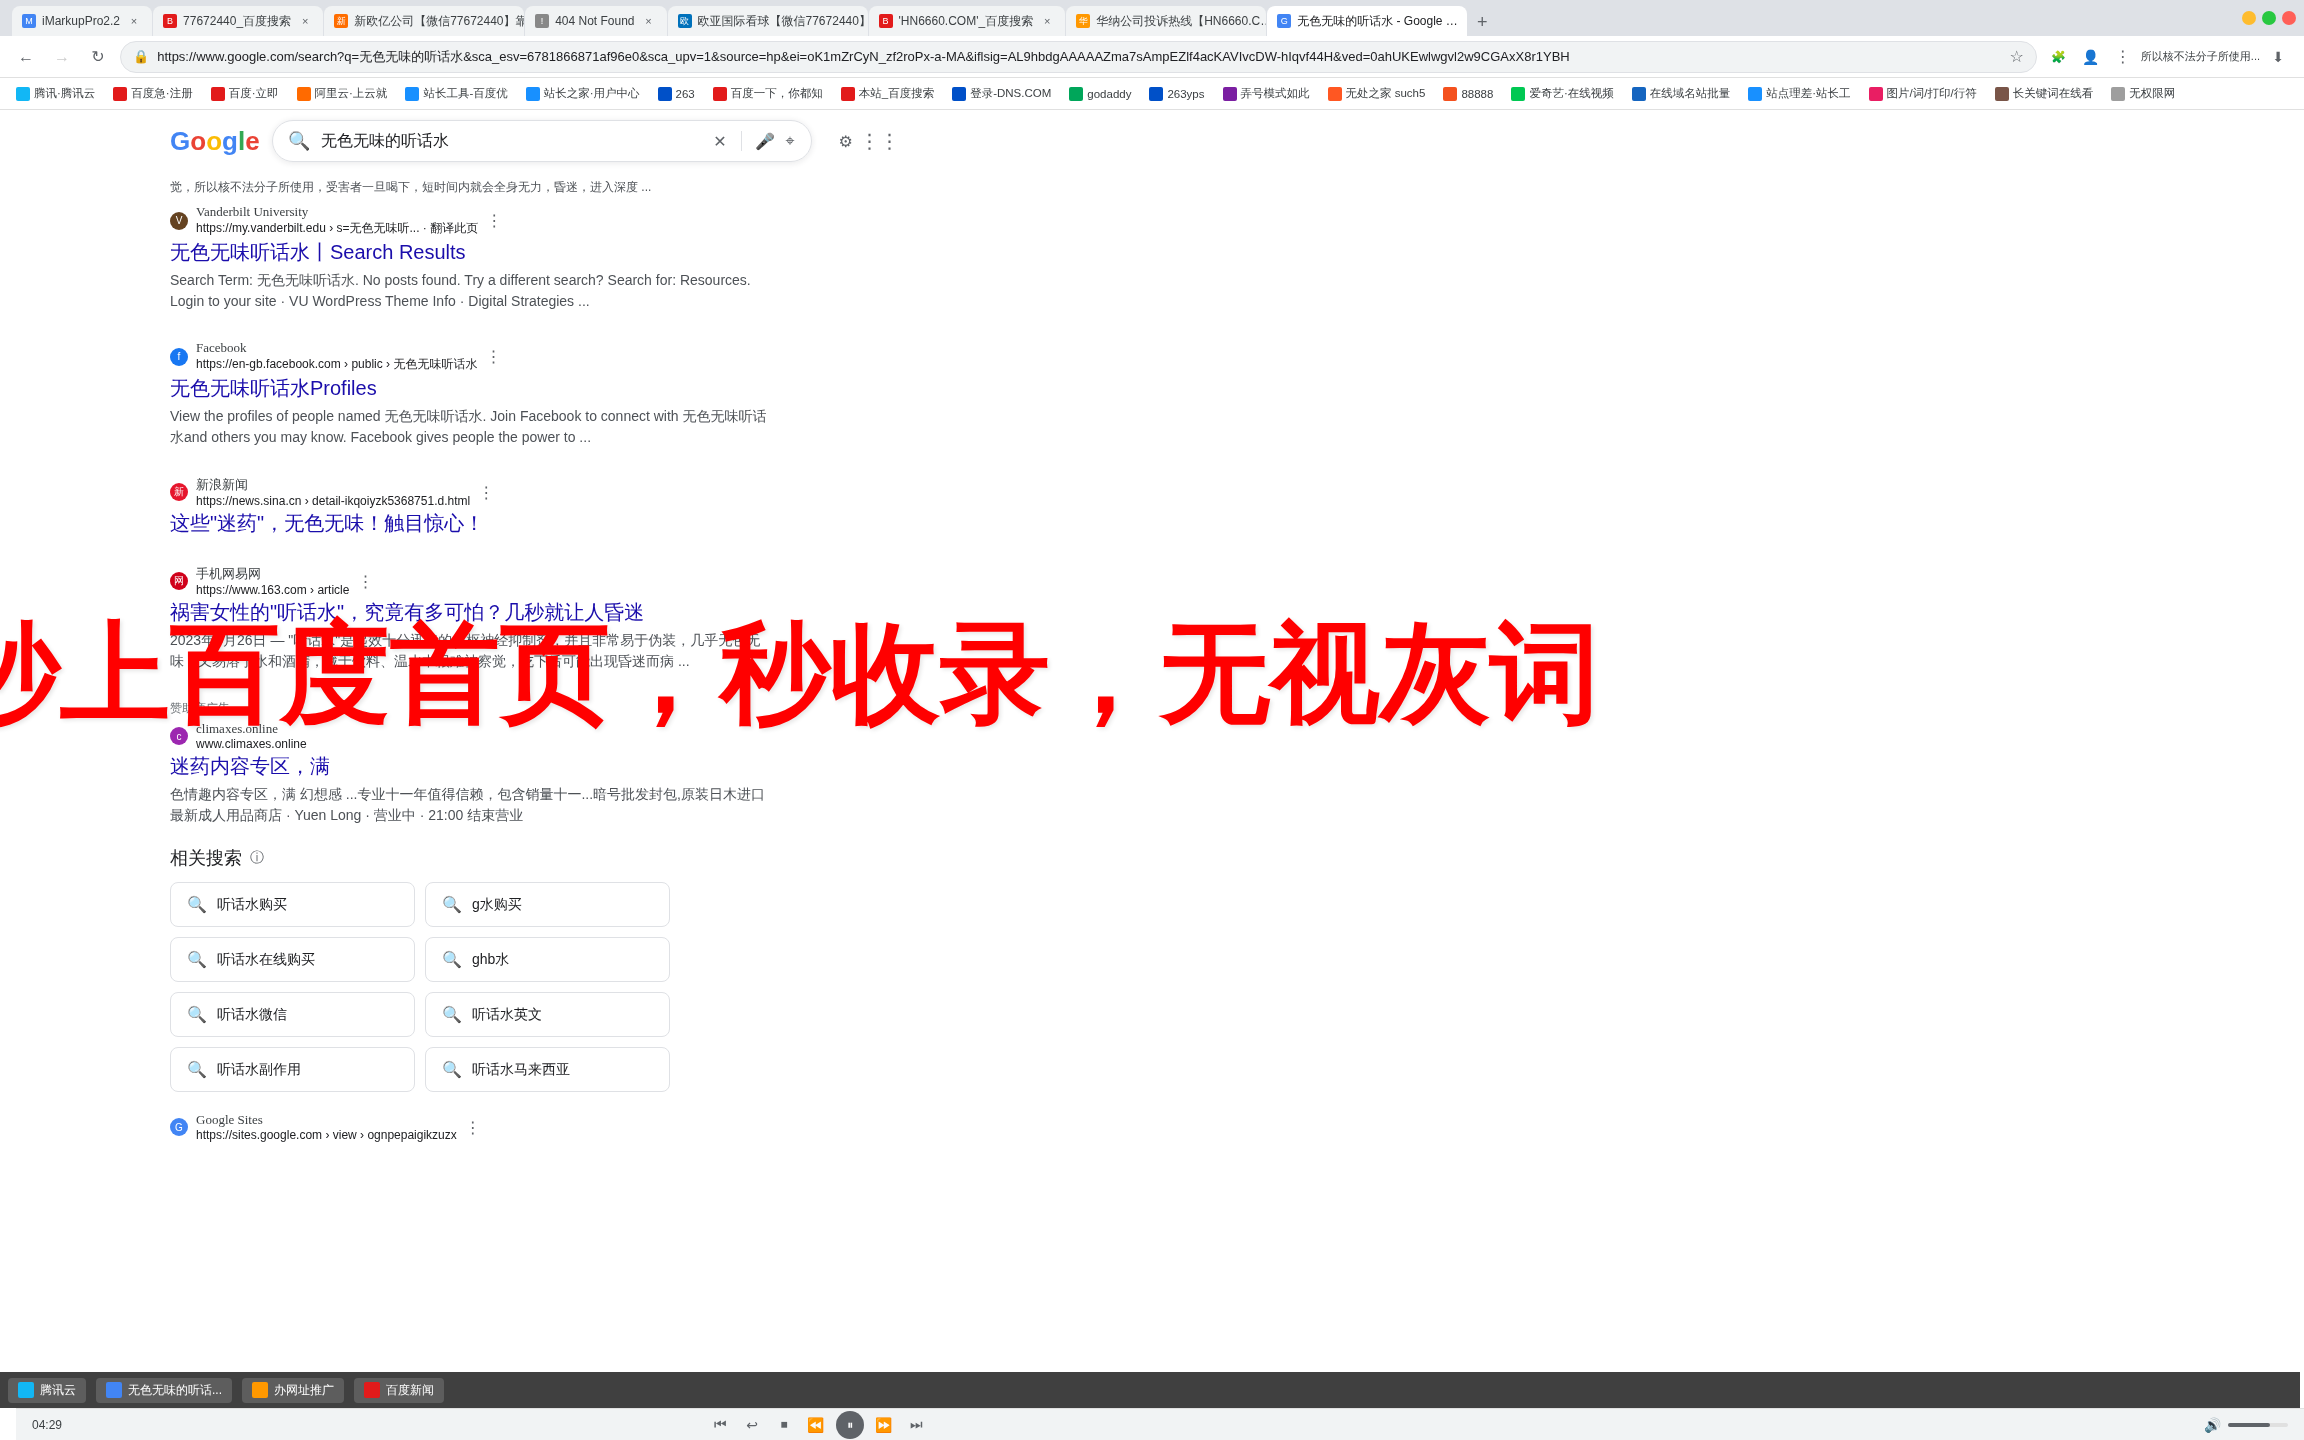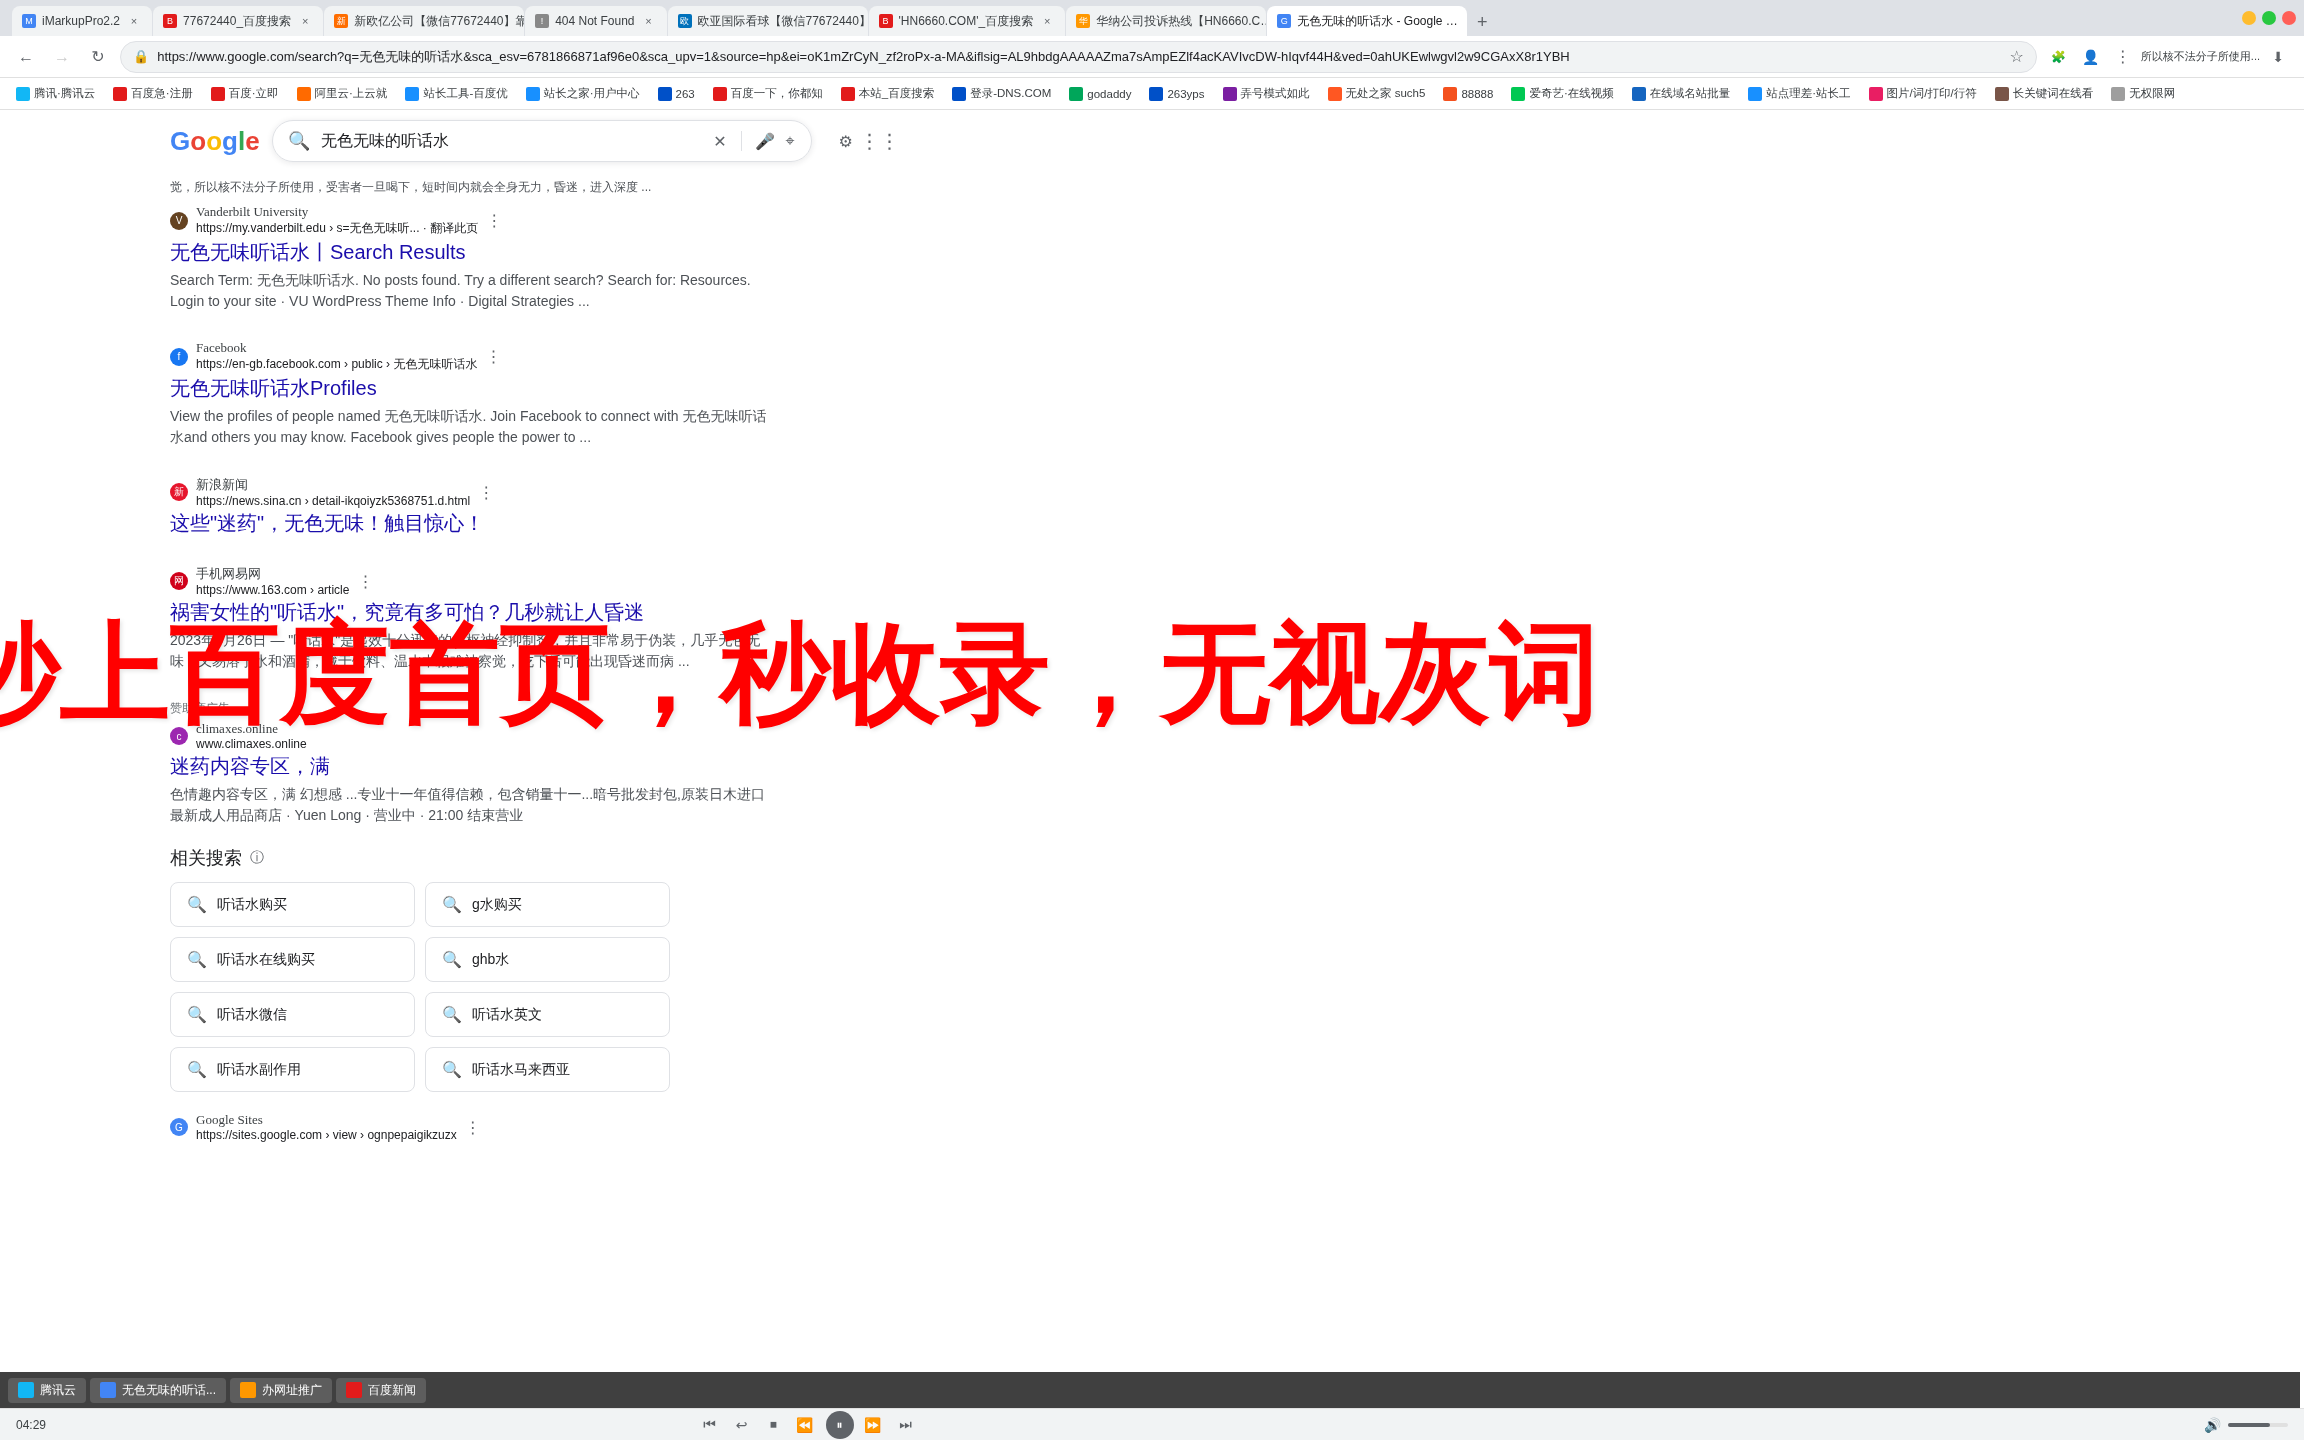"腾讯云" .taskbar { gap: 4px -> 10px }
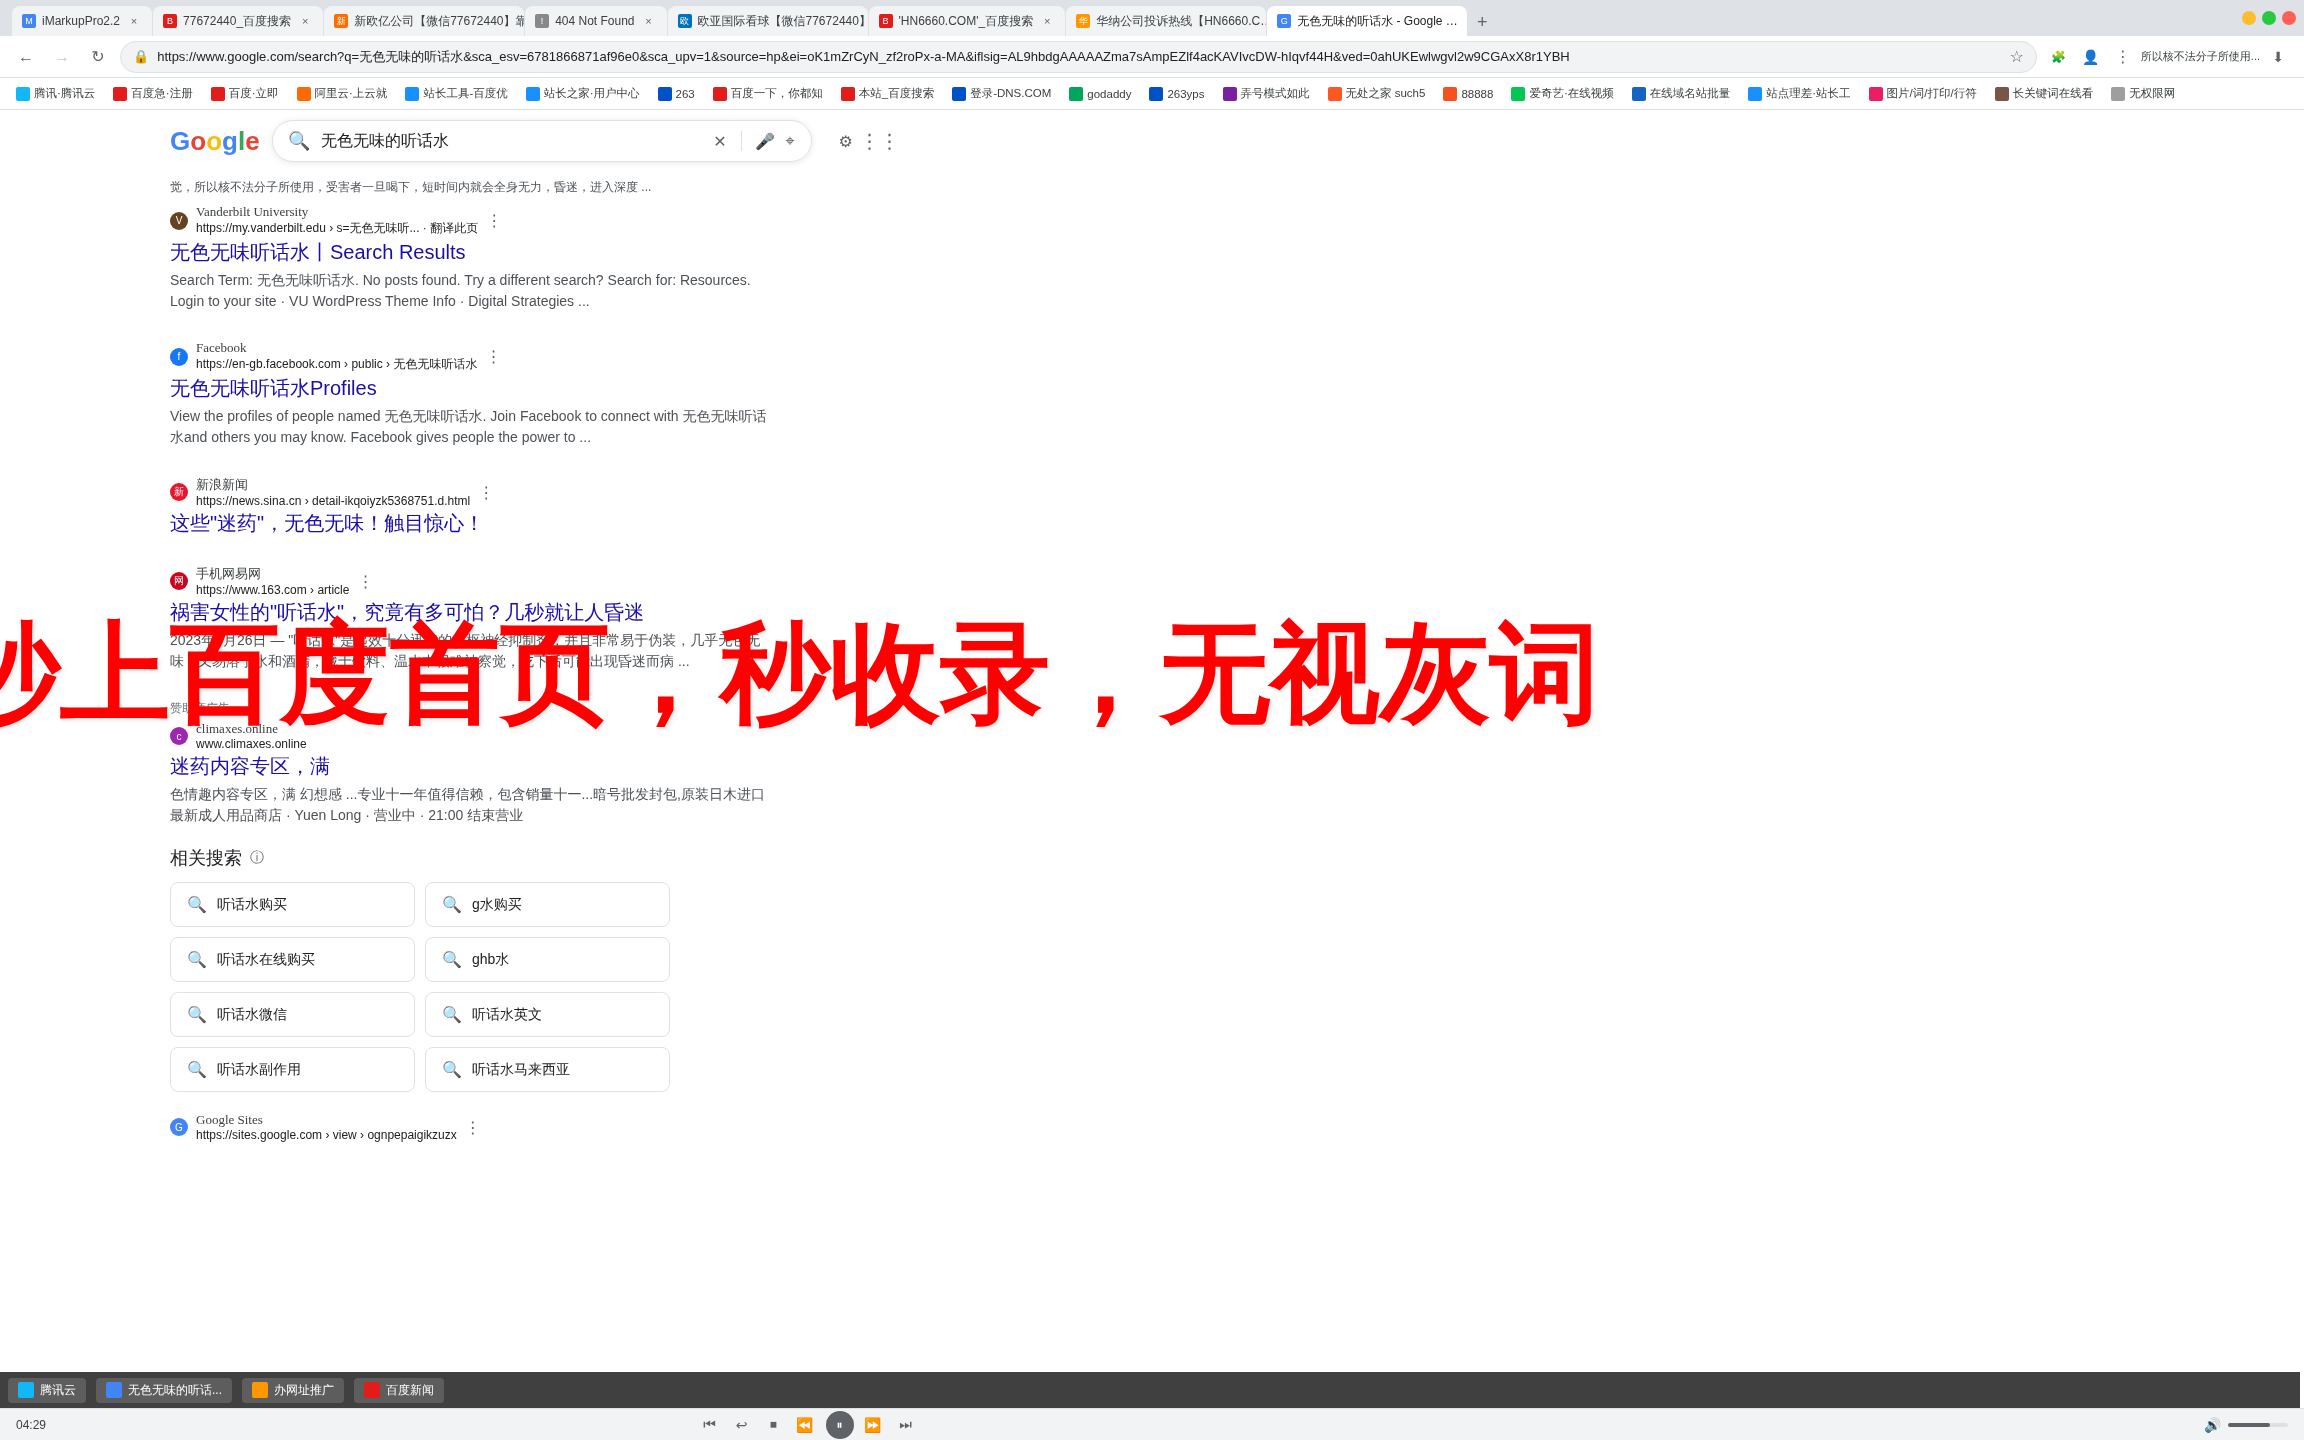"04:29" .player-bar { left: 0 -> 16px }
